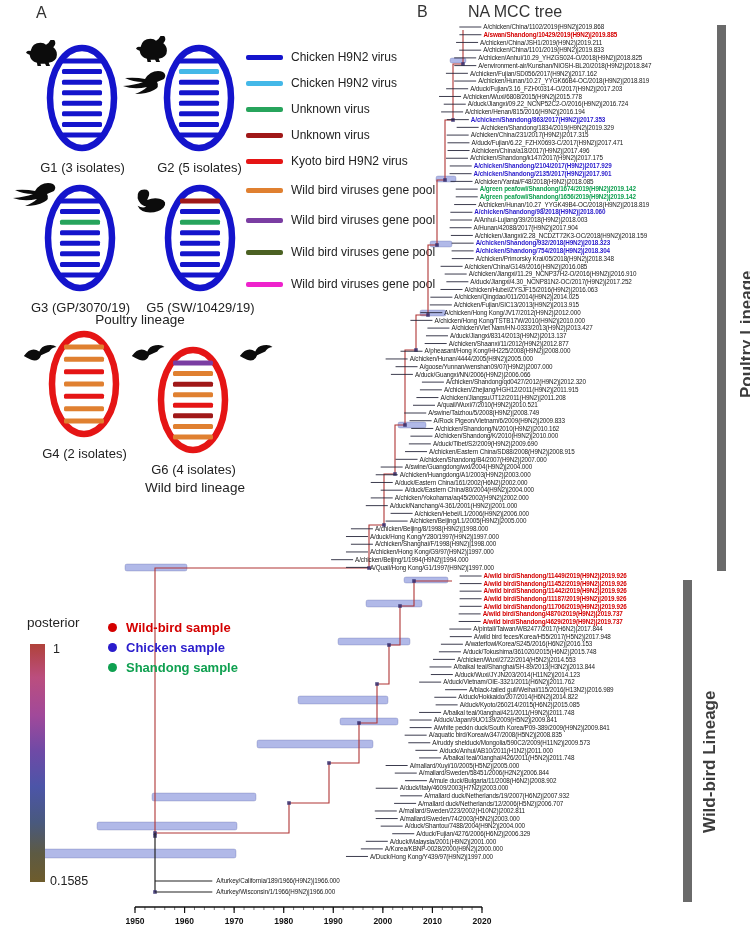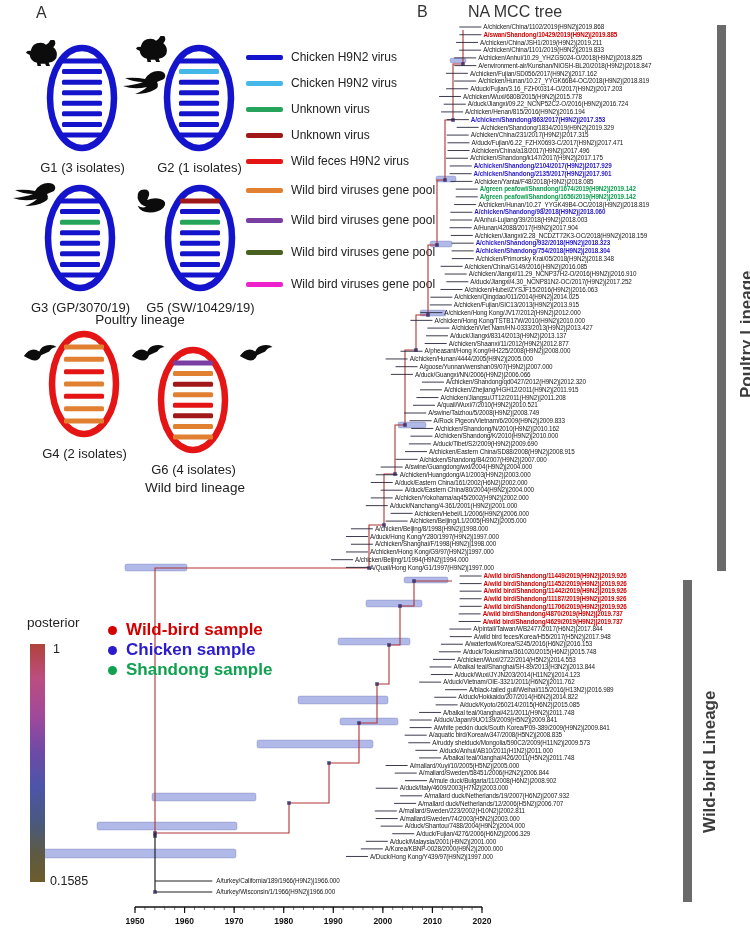"G2 (1 isolates)" div.geno-name { text: 1 -> 5 }
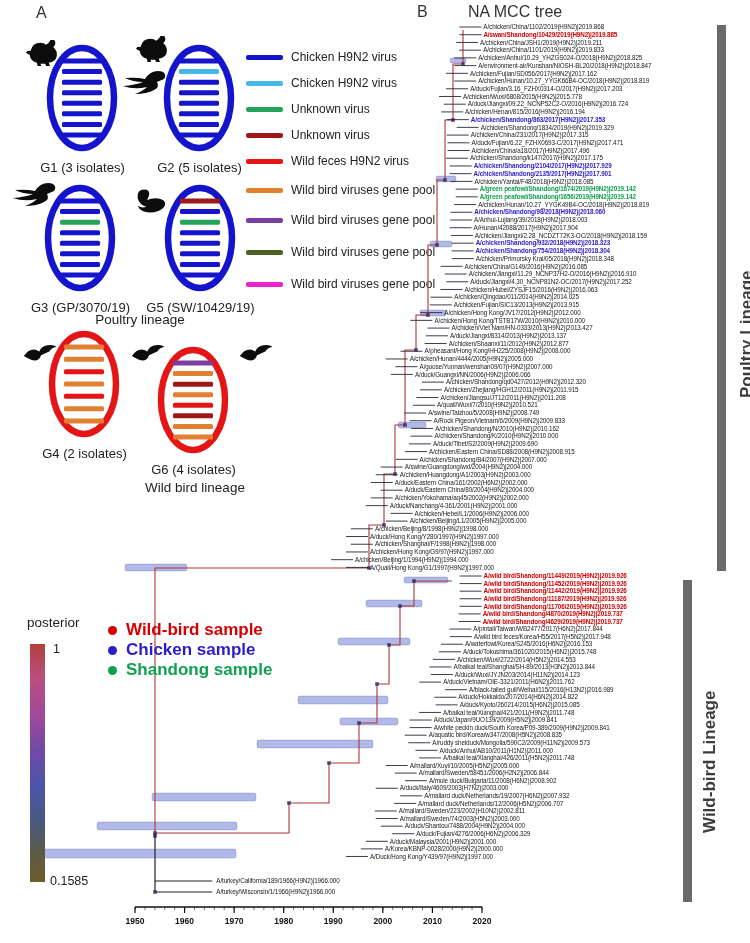"Wild feces H9N2 virus" span.legend-label { text: Wild feces -> Kyoto bird }
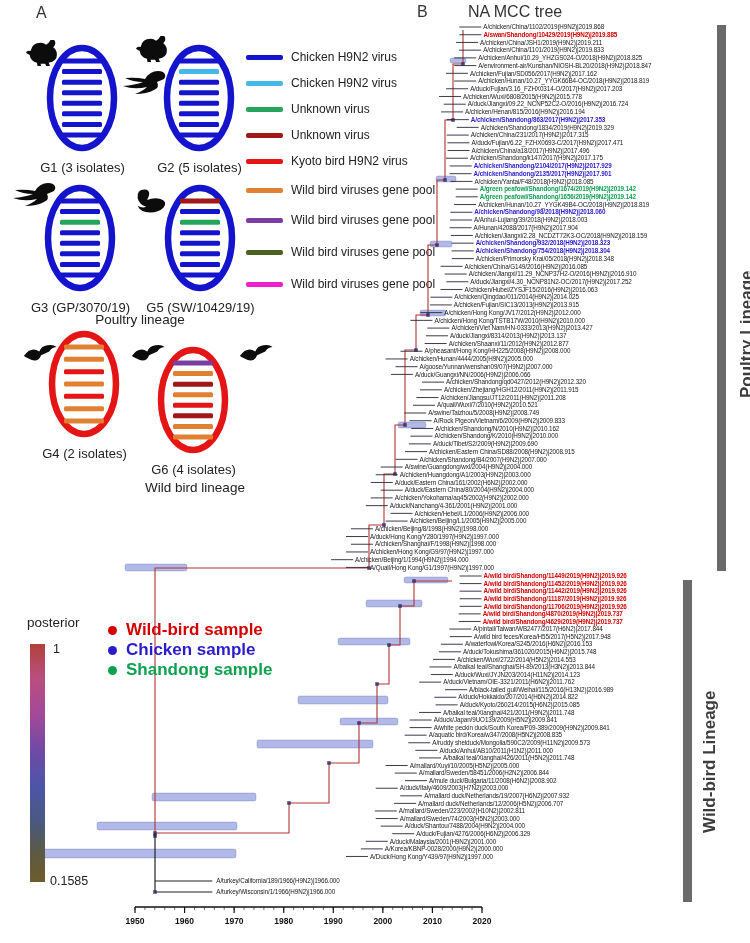"Wild-bird sample" .sample-label { font-size: 17px -> 13px }
